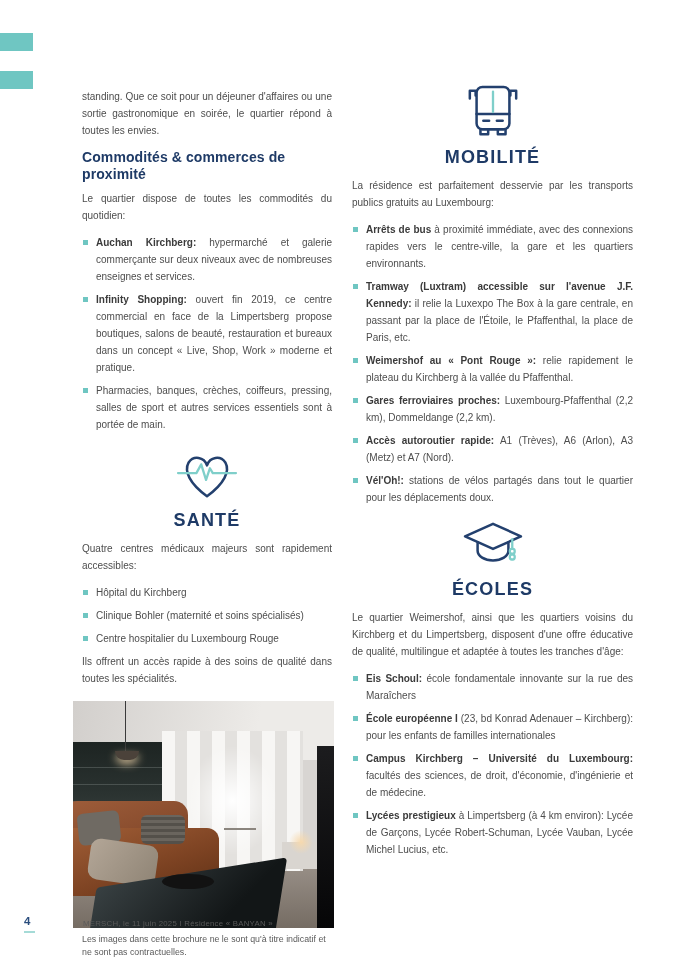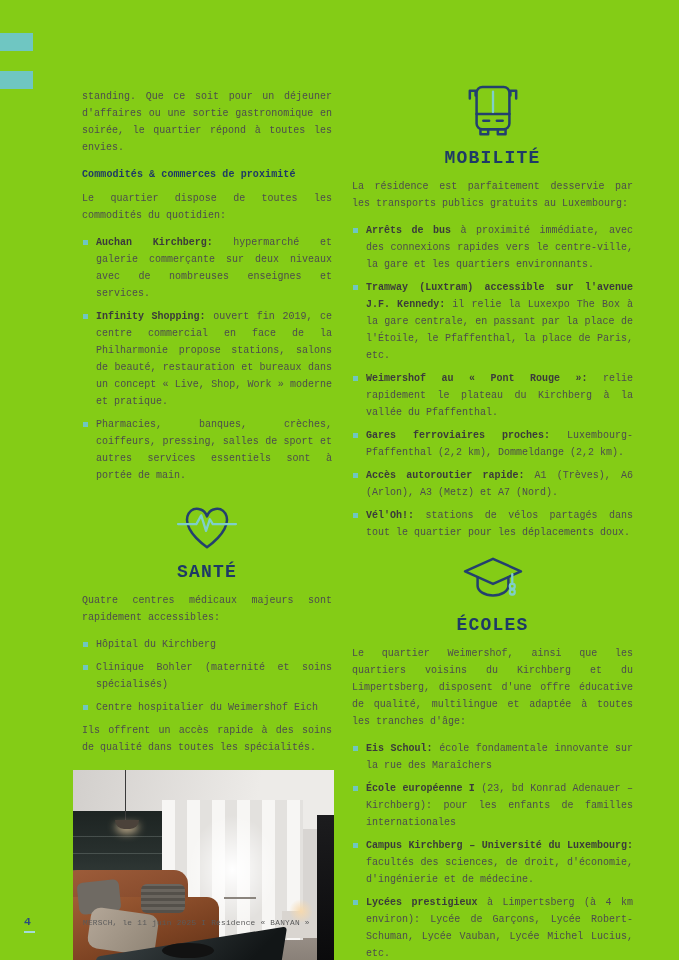"standing. Que ce soit pour" .page { background: #84cc16 -> #ffffff; font-family: Liberation Mono, monospace -> Liberation Sans, sans-serif }
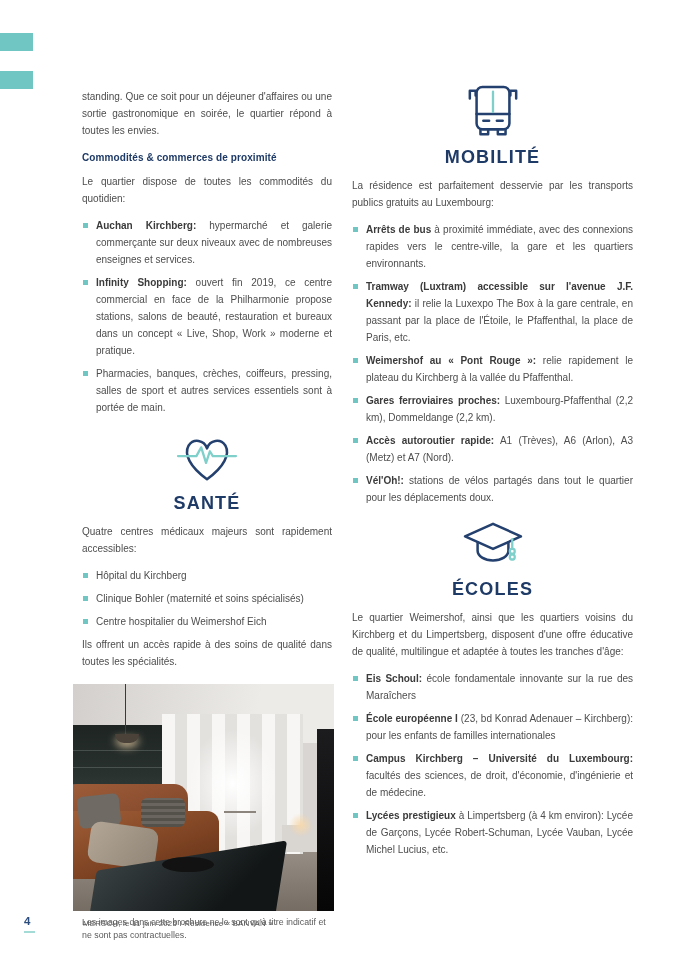"Commodités & commerces de proximité" h3.subhead { font-size: 10px -> 14px }
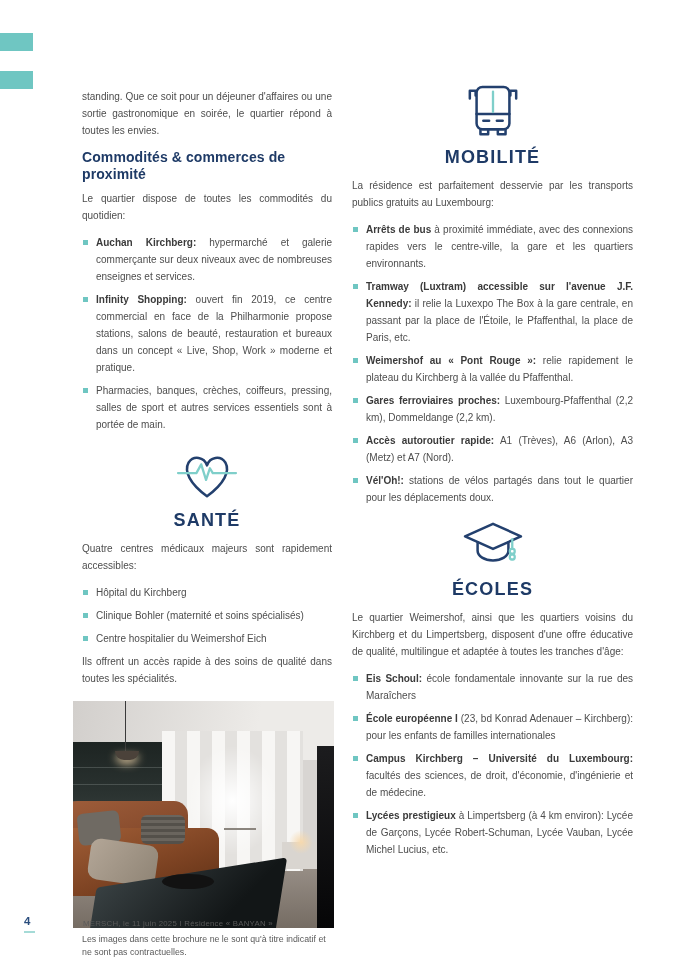"ouvert fin 2019, ce centre" span { text: Philharmonie propose stations -> Limpertsberg propose boutiques }
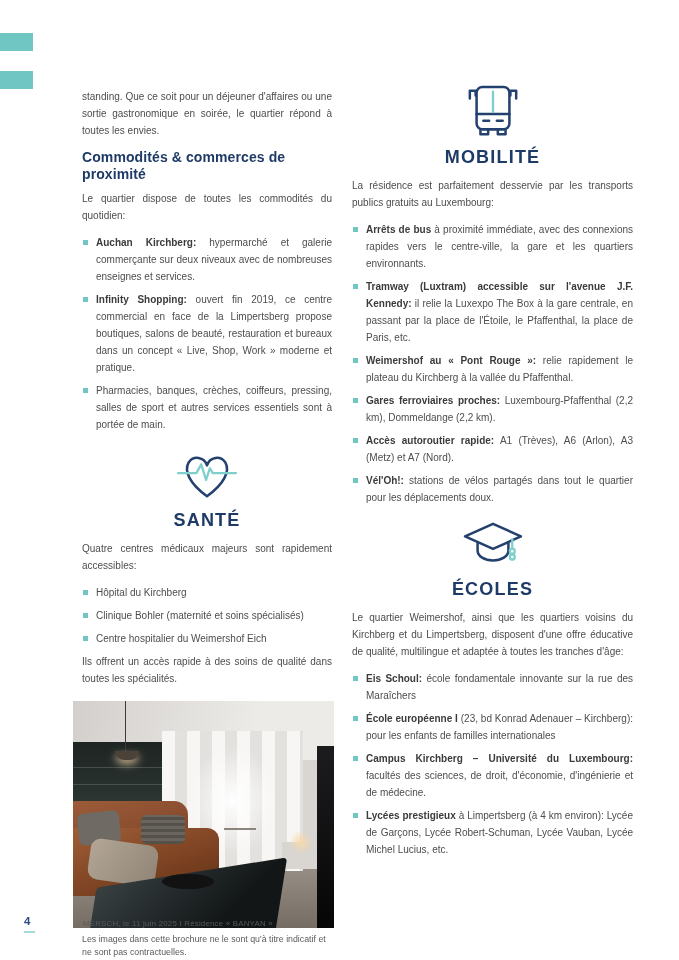"Centre hospitalier du Weimershof Eich" p.bt { text: Weimershof Eich -> Luxembourg Rouge }
